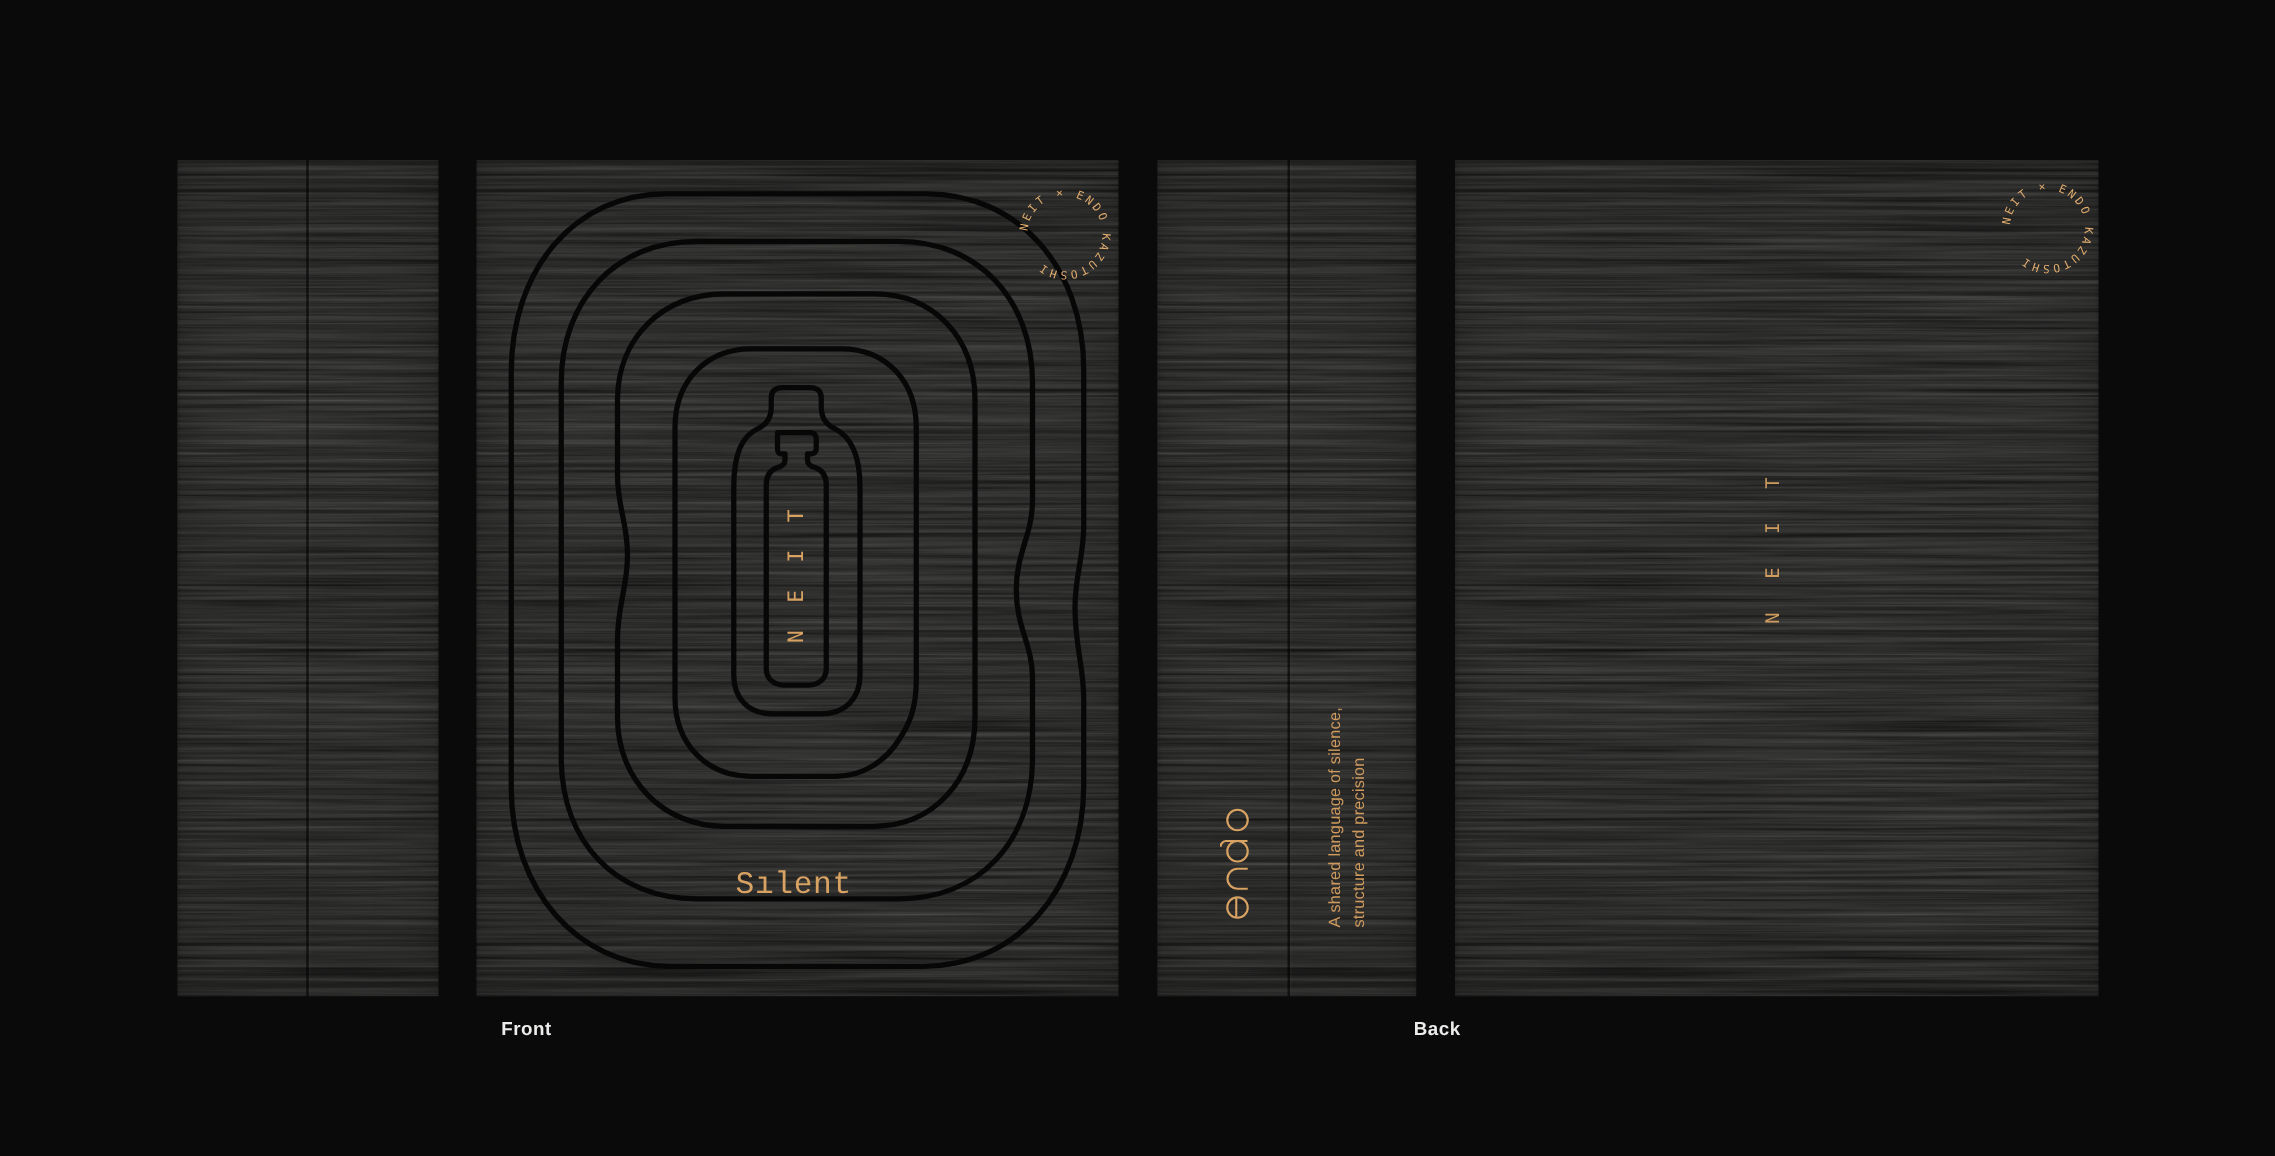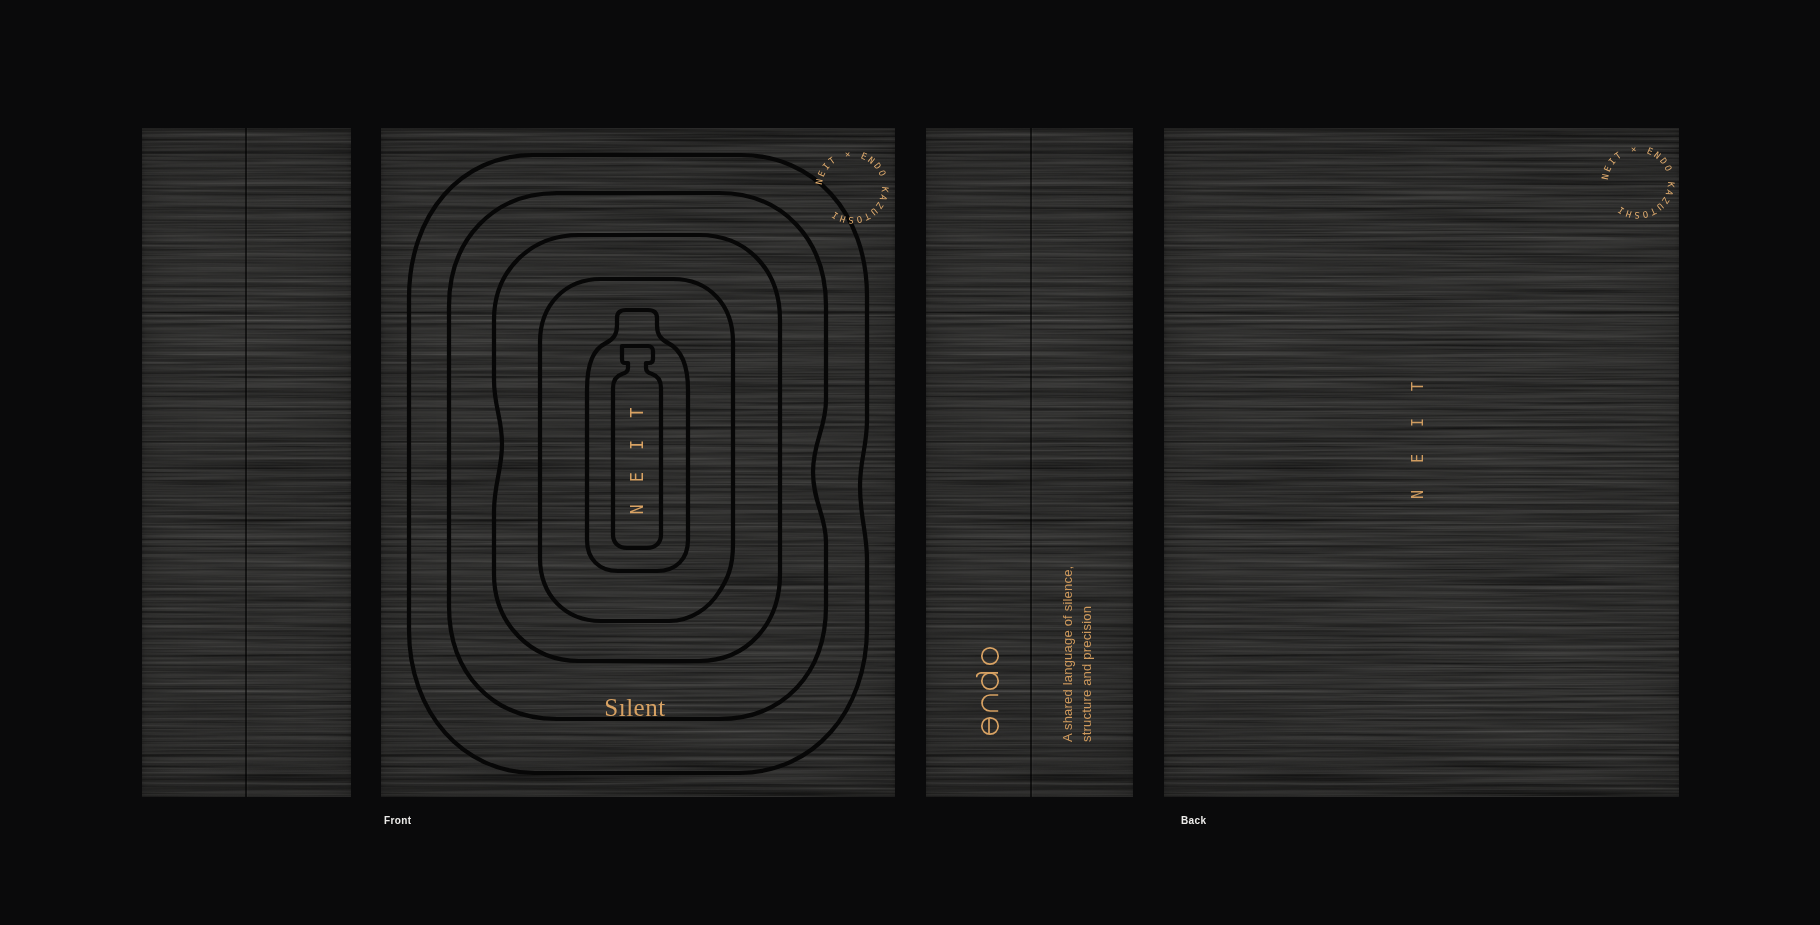"Sılent" .title-block { font-family: Liberation Serif, serif -> Liberation Mono, monospace }
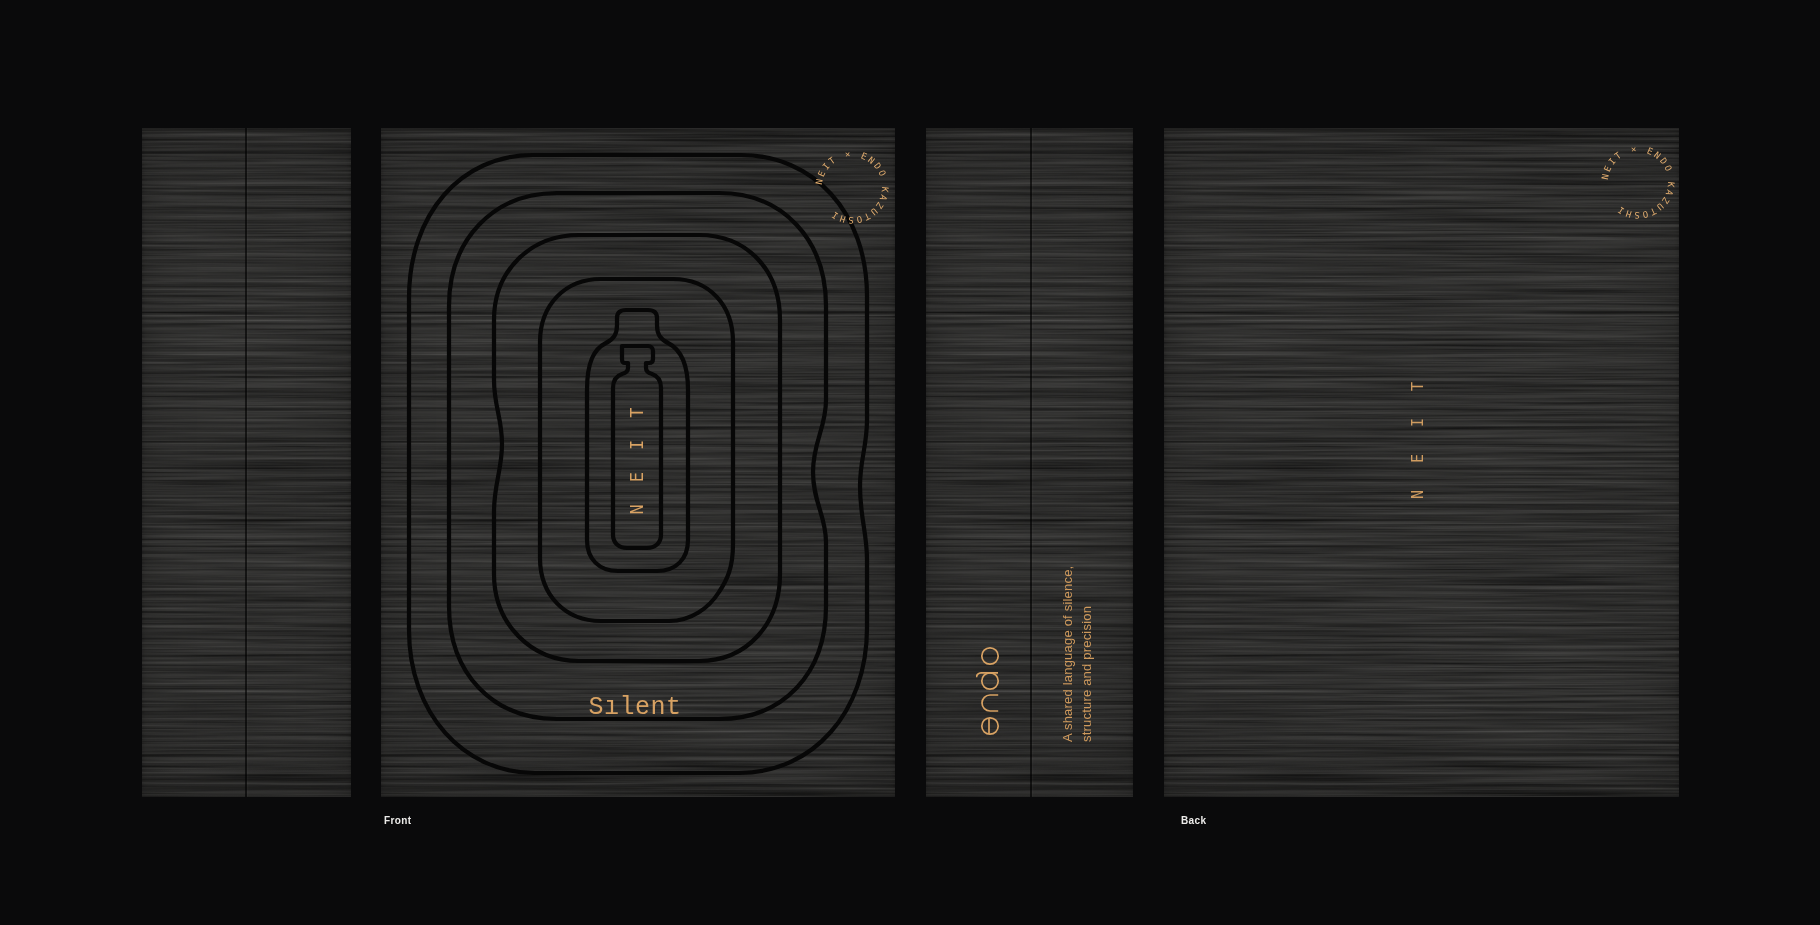"Front" .caption { font-size: 10px -> 15px; margin-left: none -> 17px }
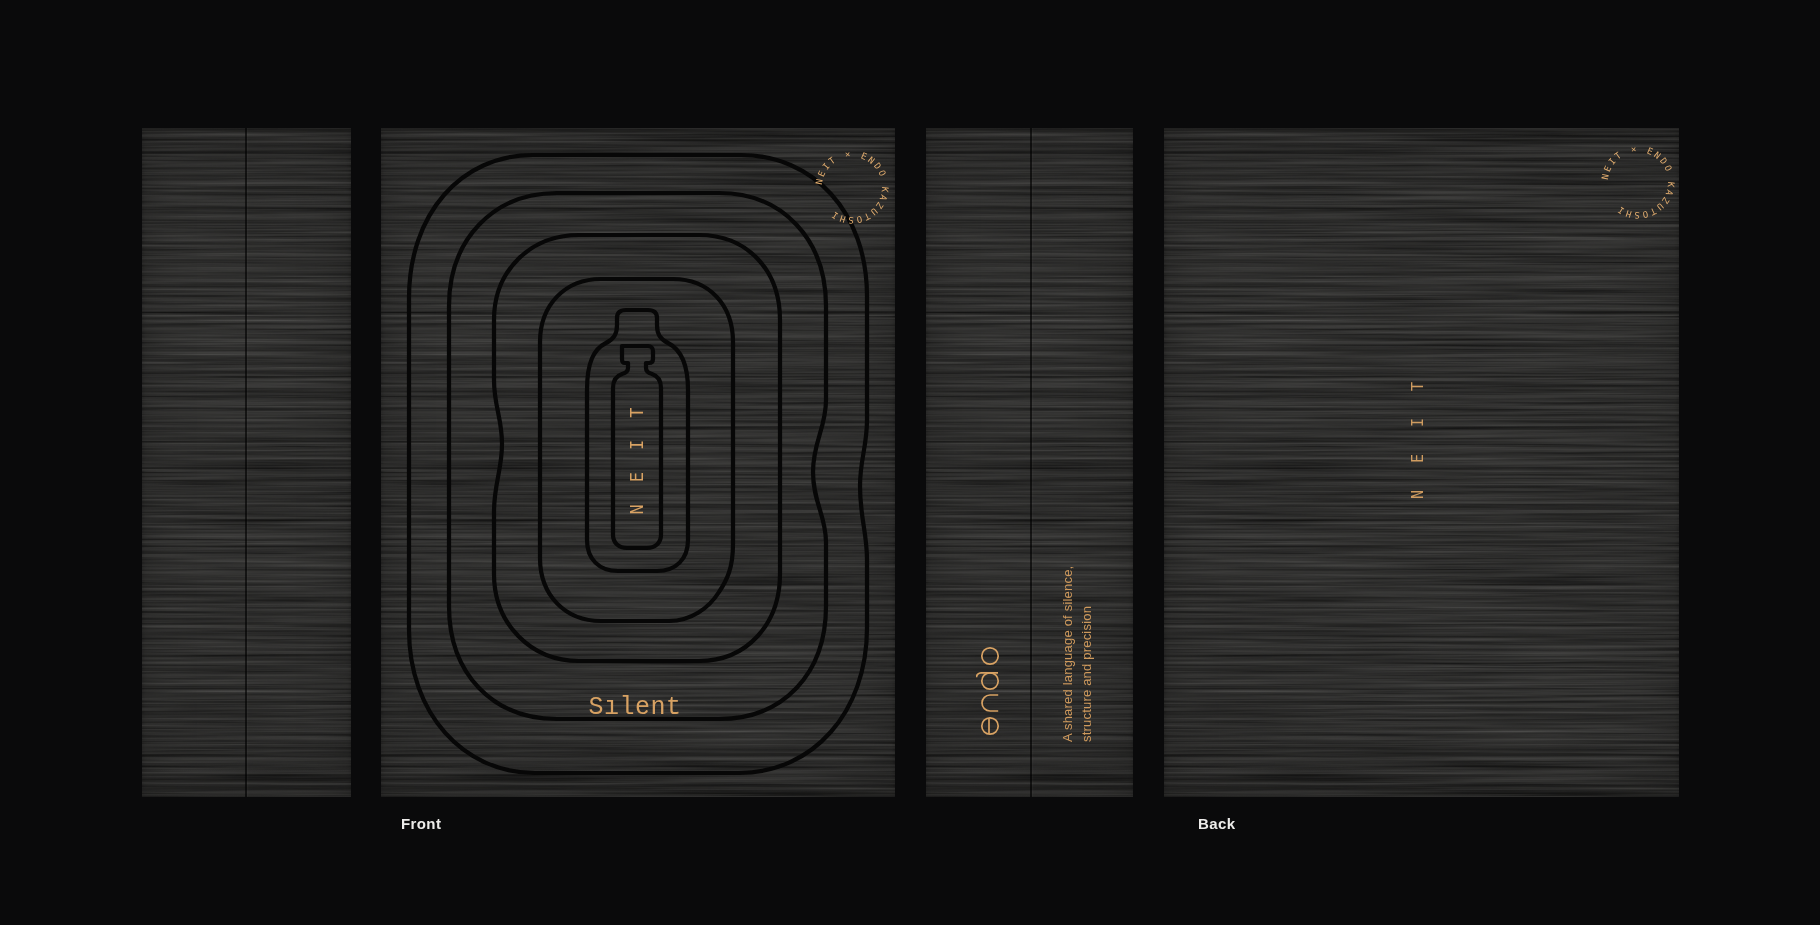"Back" #caption-back { left: 1181px -> 1114px }
